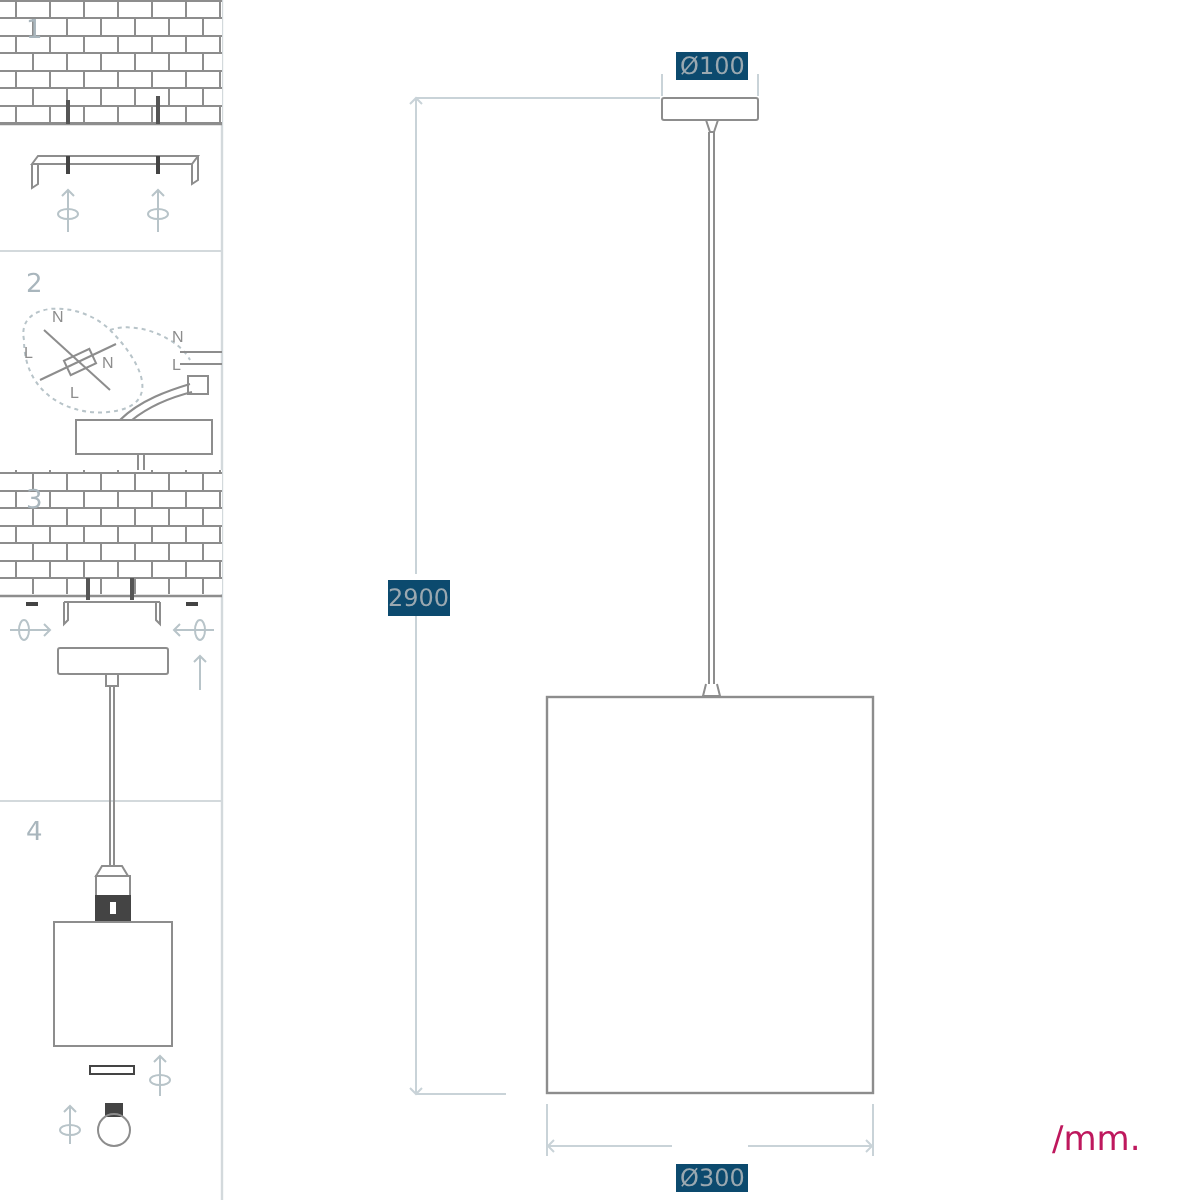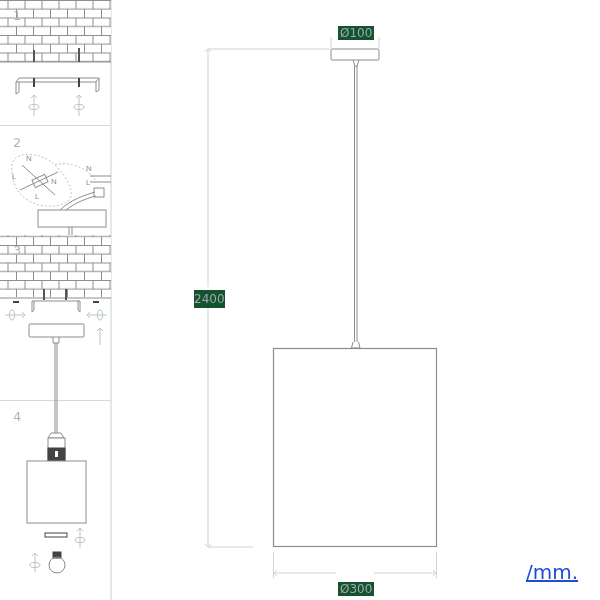"Ø100" .dim-label { background: #14532d -> #0c4a6e }
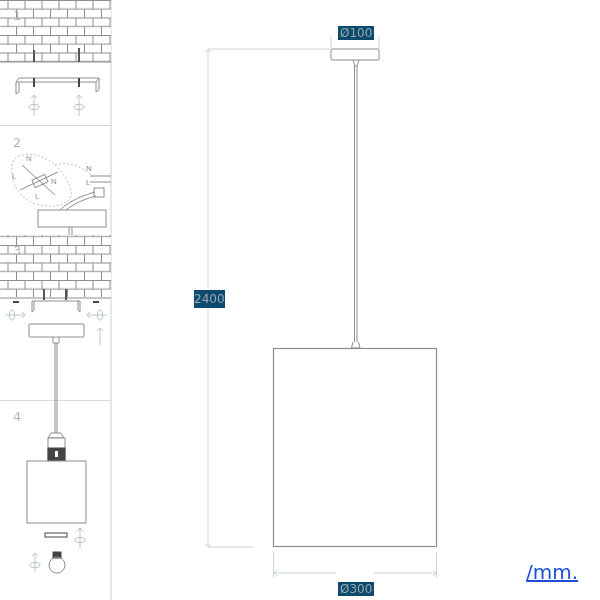"2400" span.dim-label { text: 2400 -> 2900 }
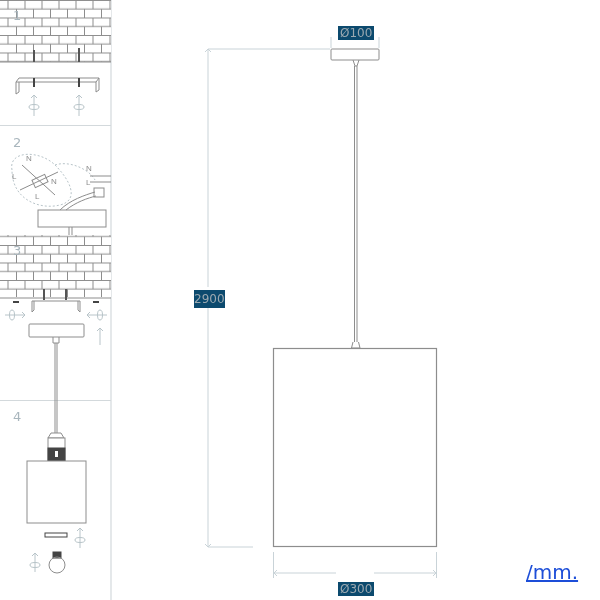"/mm." .unit { color: #1d4ed8 -> #be185d; font-size: 20px -> 17px; text-decoration: underline -> none }
